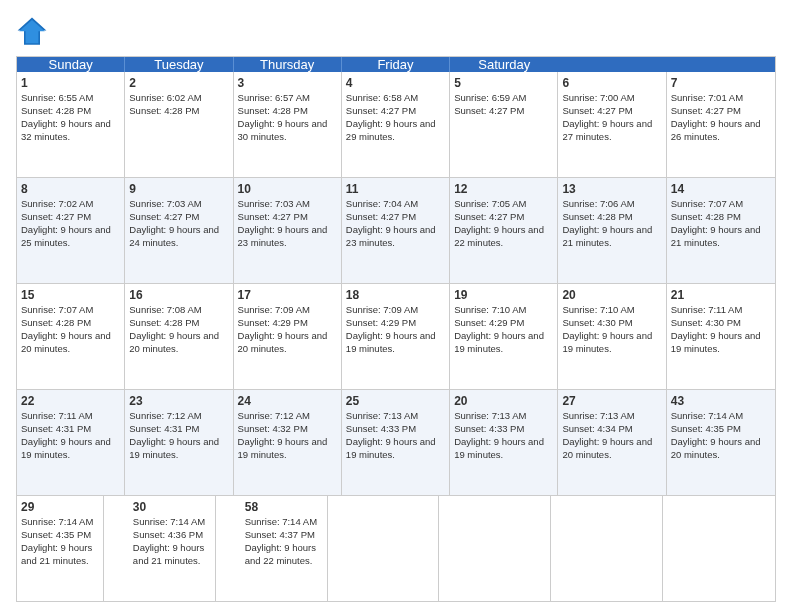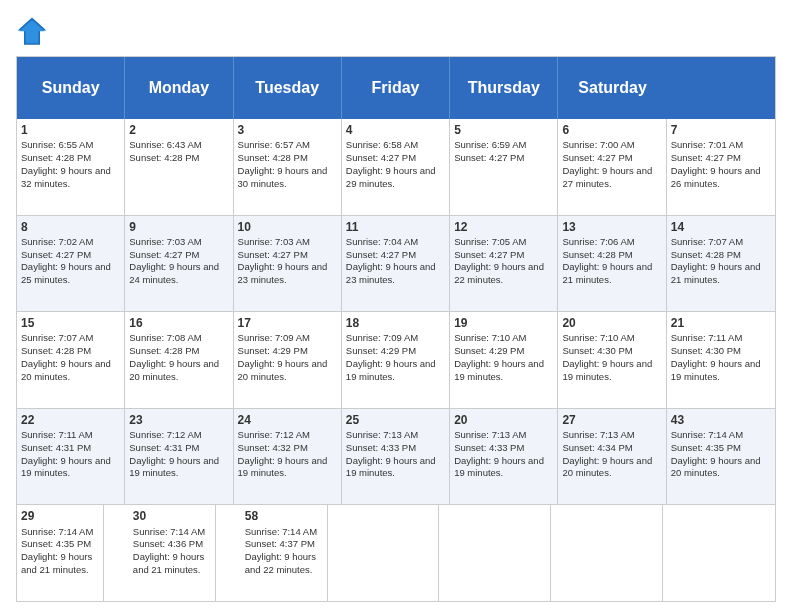"Sunday" .day-header { font-size: 16px -> 13px; font-weight: bold -> normal; padding: 22px 2px -> 0 2px }
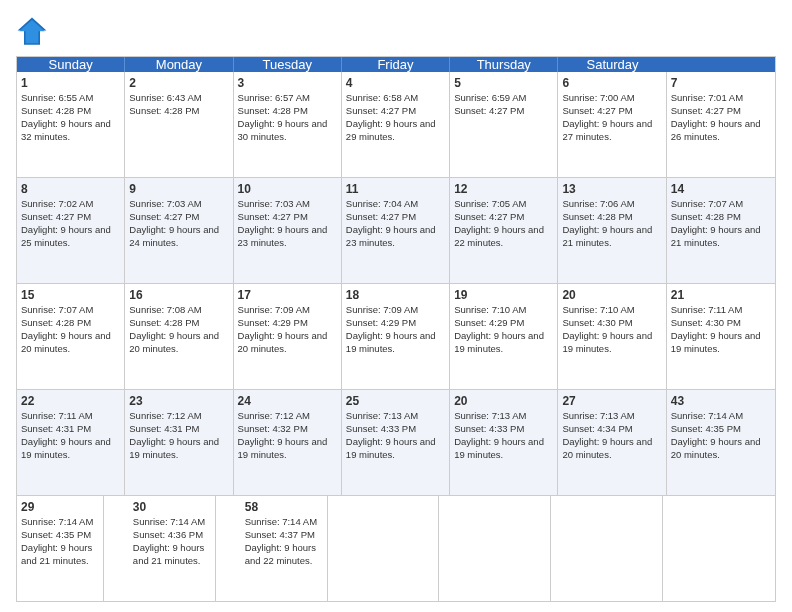"Monday" div.day-header { html: <div>Monday</div> -> none }
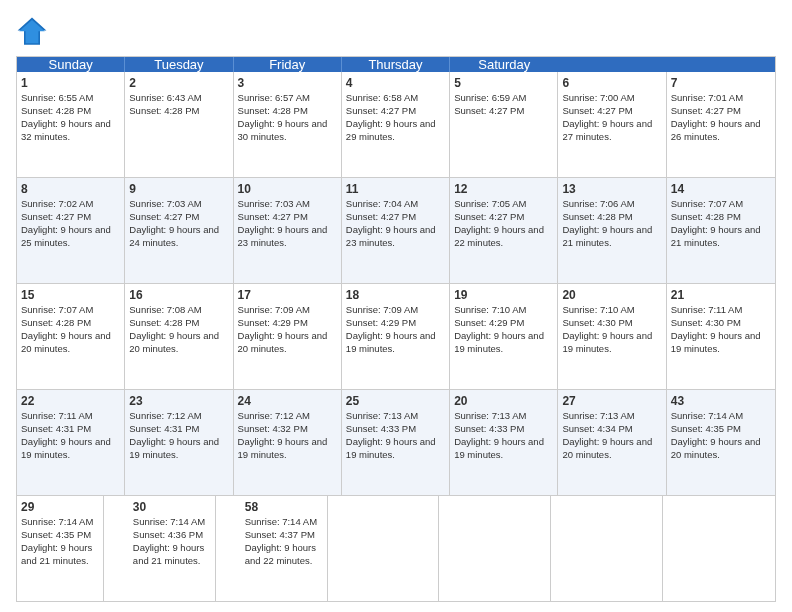"Friday" div.day-header { order: before "Thursday" -> after "Thursday" }
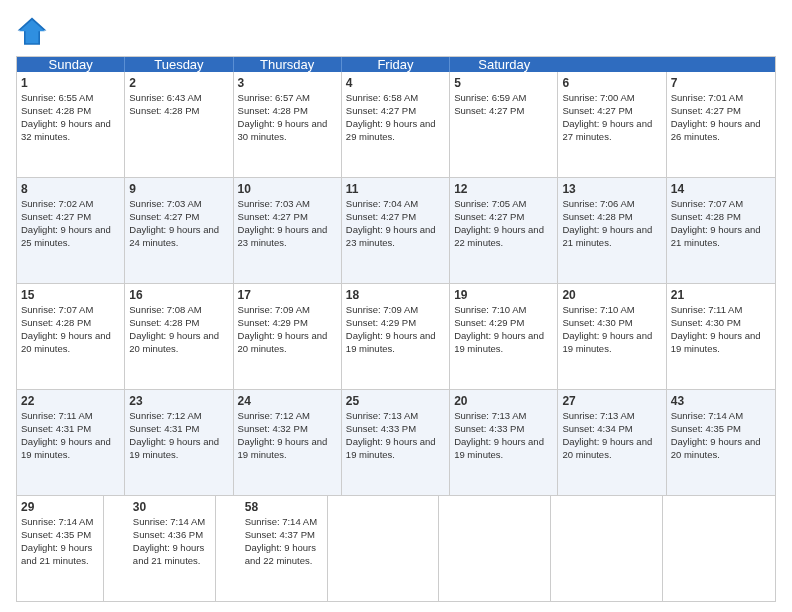"Sunrise: 6:43 AM" span { text: 6:43 -> 6:02 }
